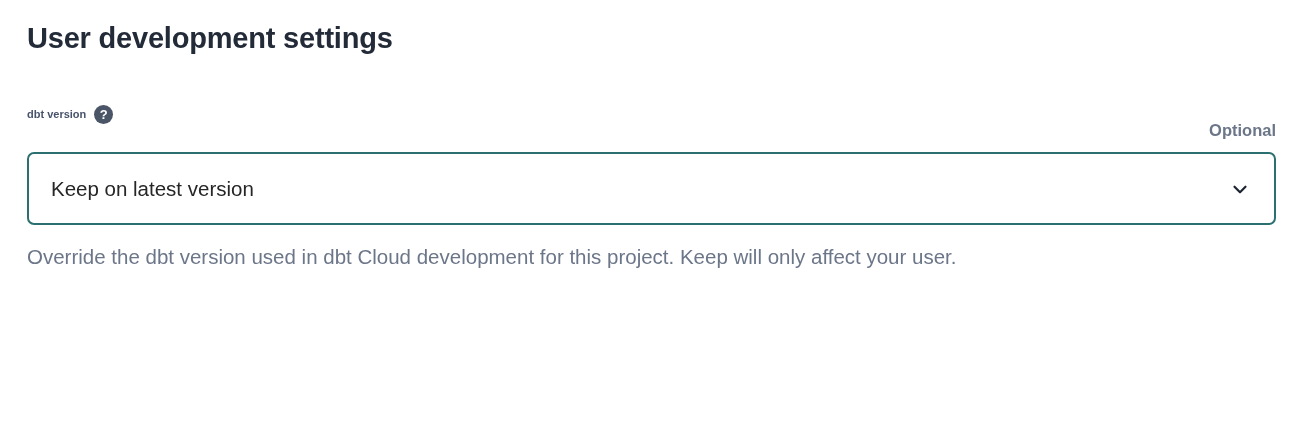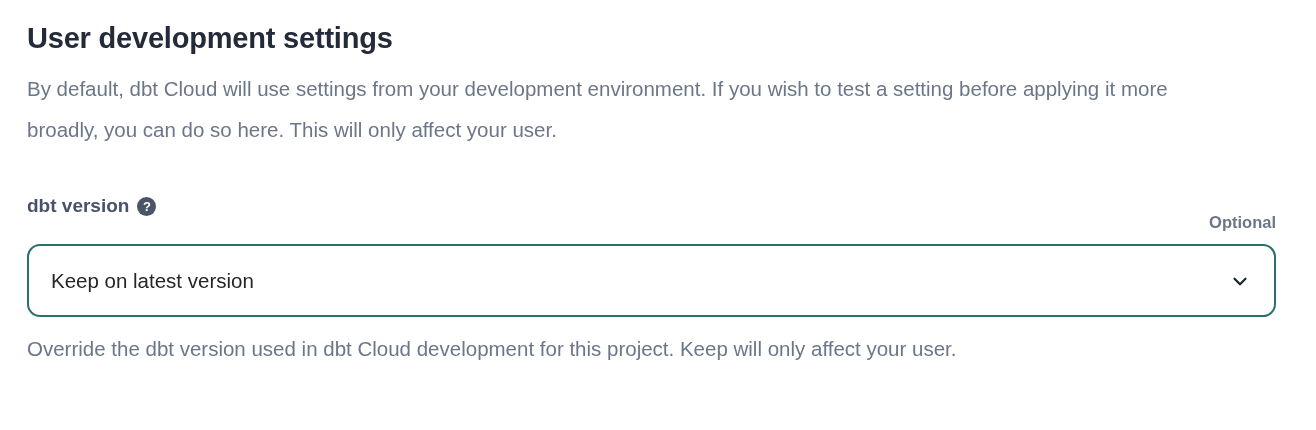"By default, dbt Cloud will" p.page-description { html: <p>By default, dbt Cloud will use settings from your development environment. If you wish to test a setting before applying it more broadly, you can do so here. This will only affect your user.</p> -> none }
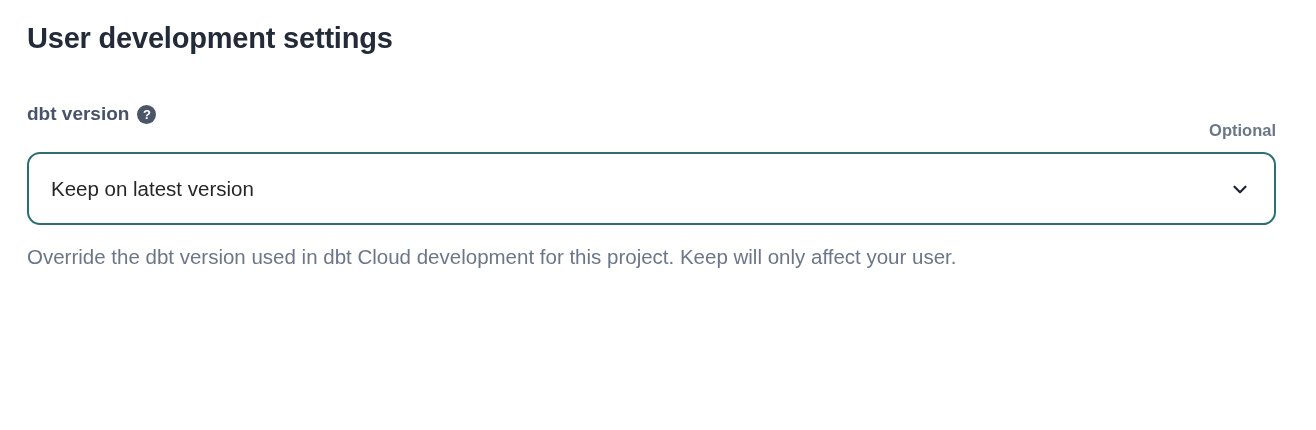"dbt version" .field-label { font-size: 19px -> 11px }
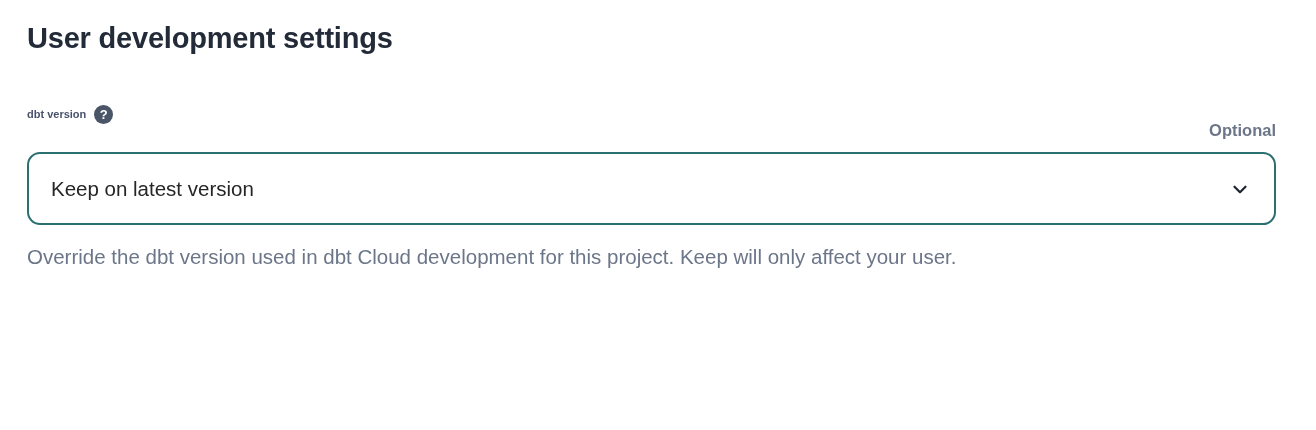"Keep on latest version" .select-control { border-radius: 13px -> 7px }
